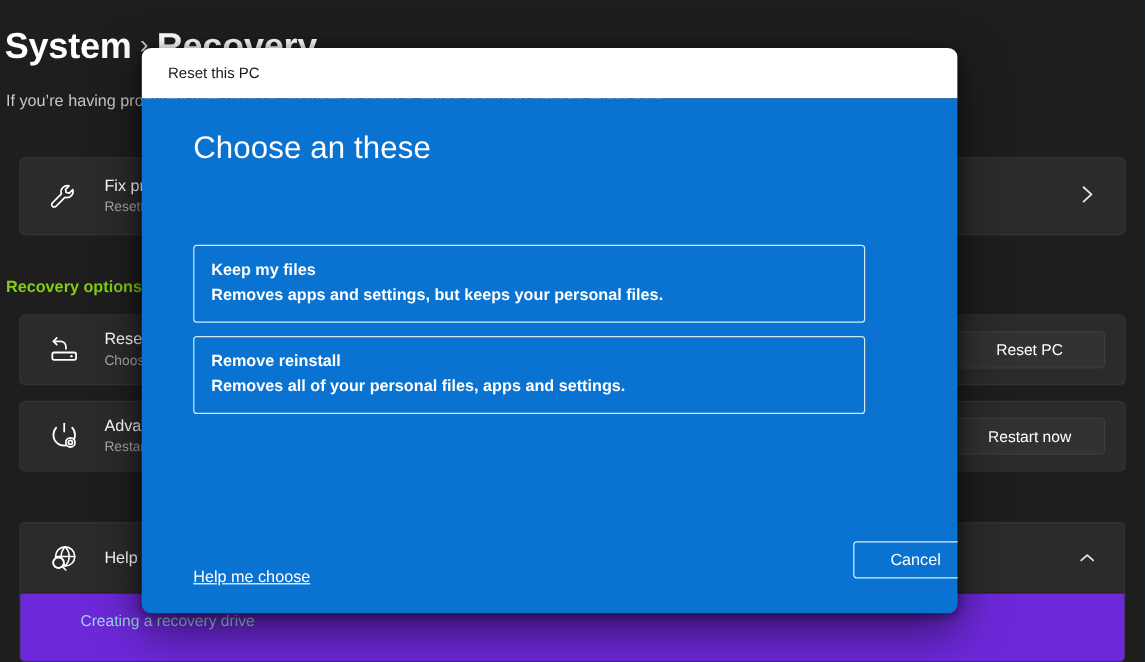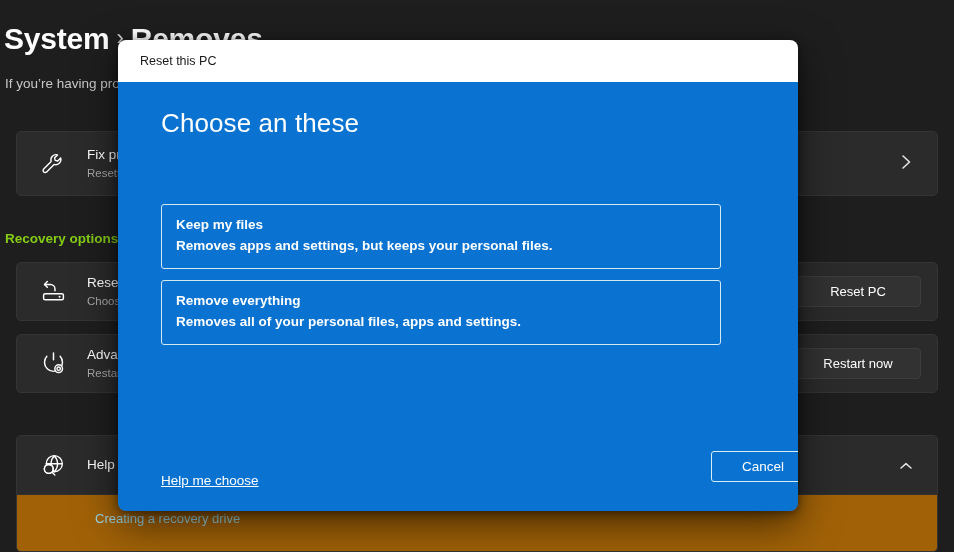"Removes" span { text: Removes -> Recovery }
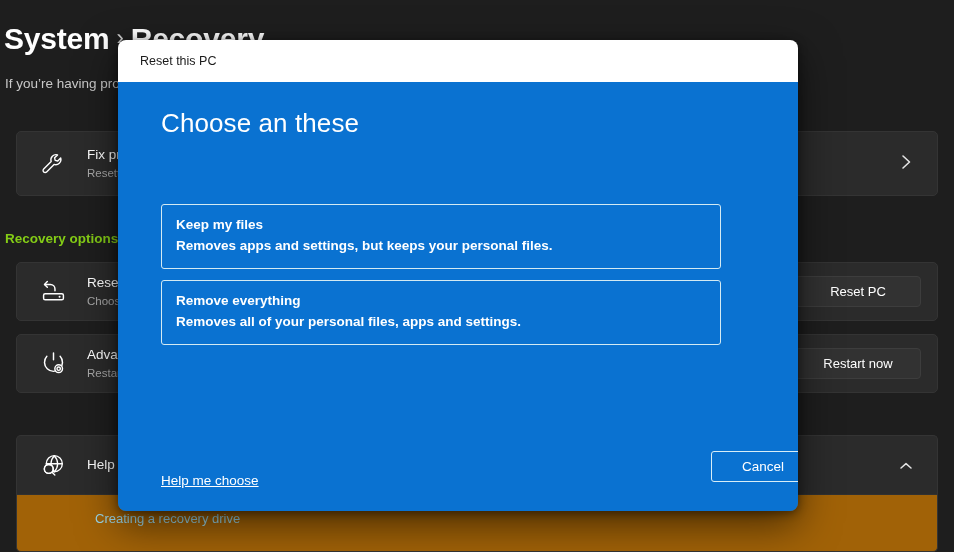"Remove everything" div.option-title { text: everything -> reinstall }
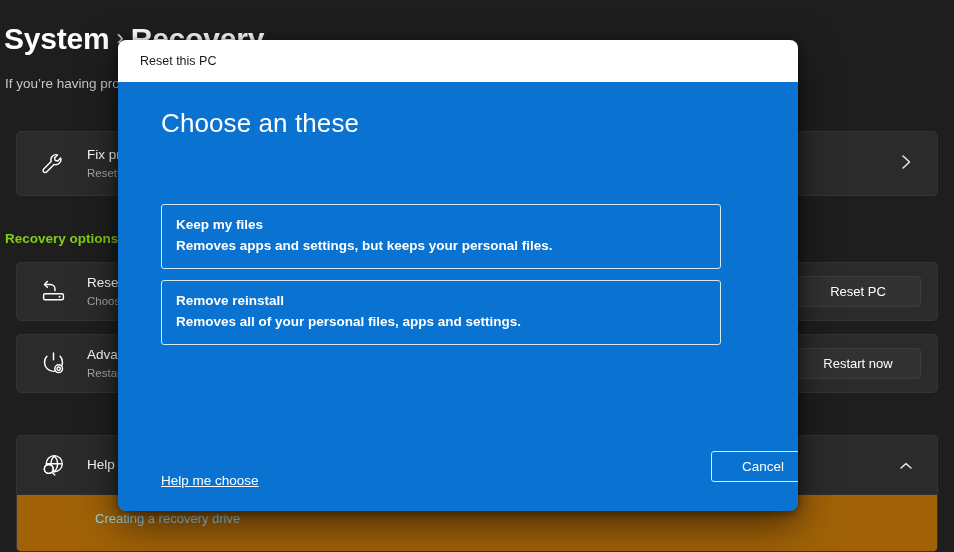"Creating a recovery drive" #help-expanded { background: #a16207 -> #6d28d9; padding: 14px 16px 0 78px -> 14px 16px 0 50px }
